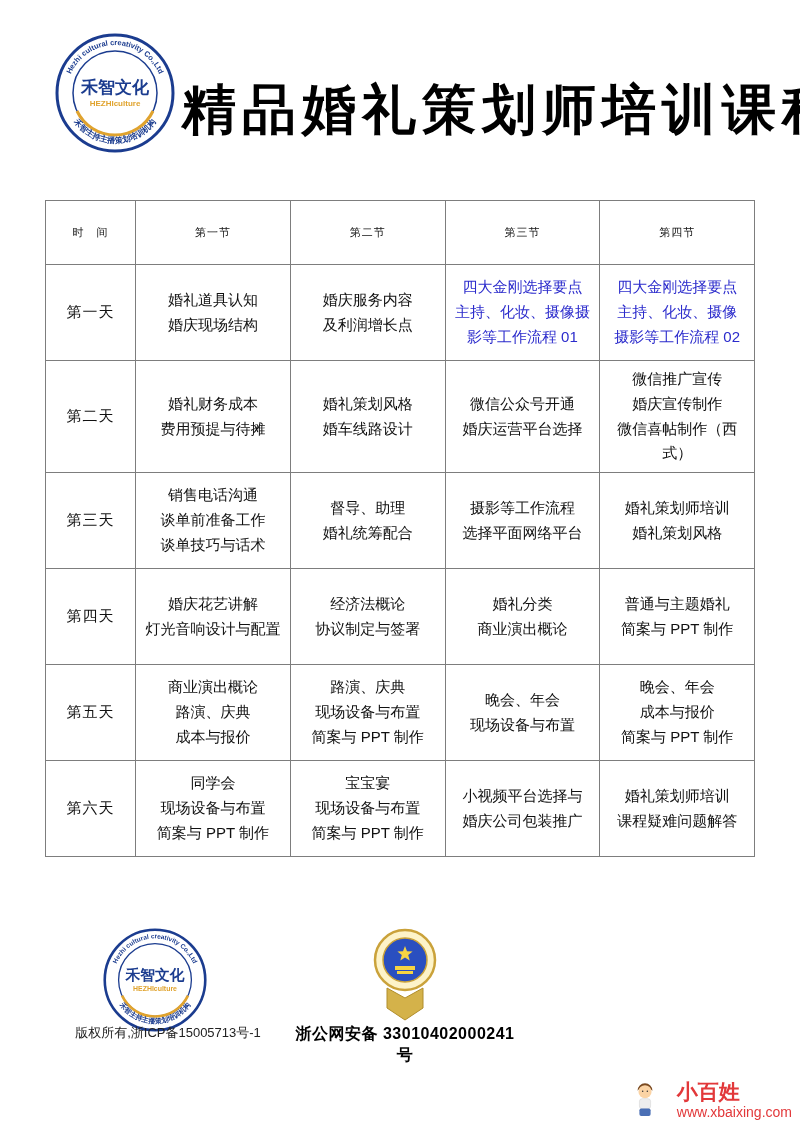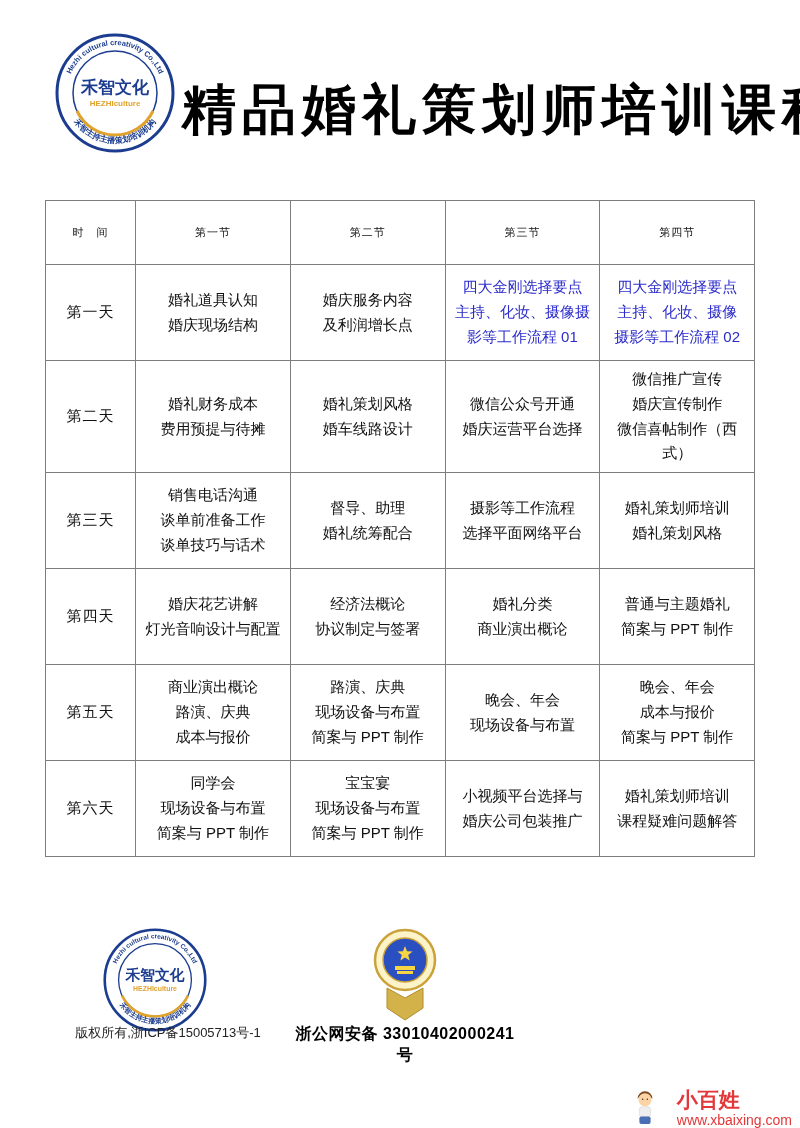"小百姓" .watermark { bottom: 0 -> 8px }
